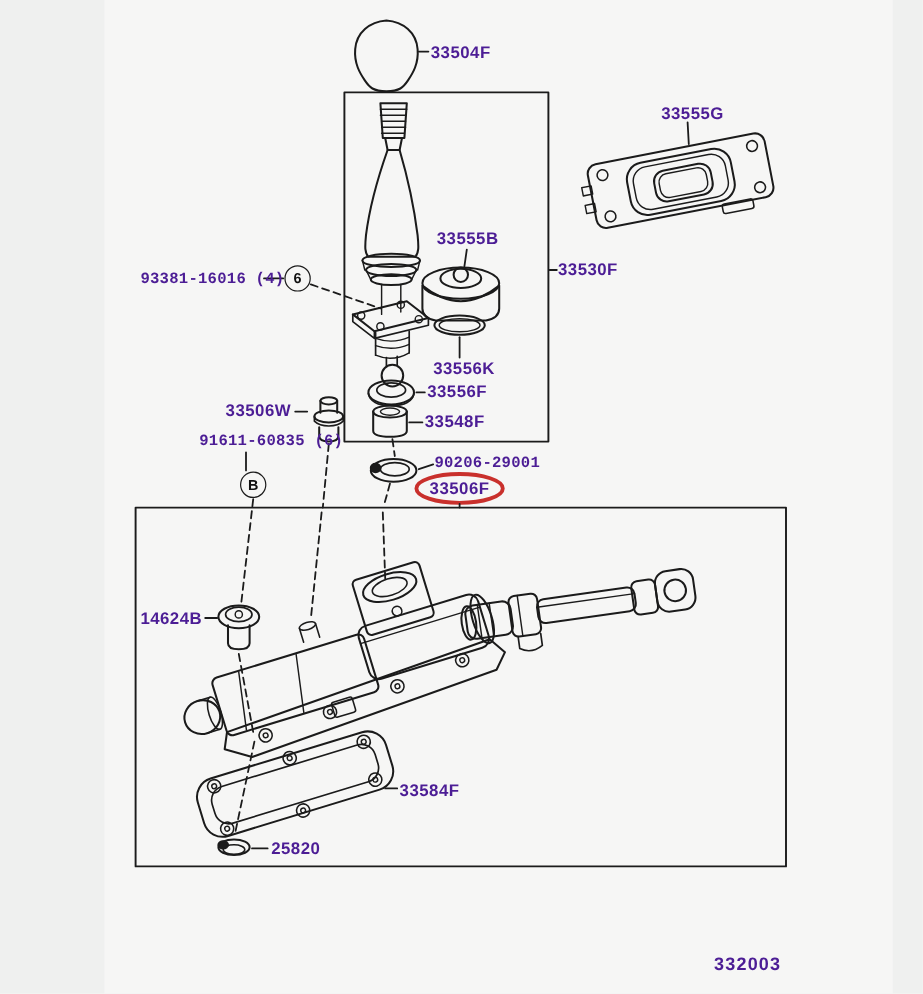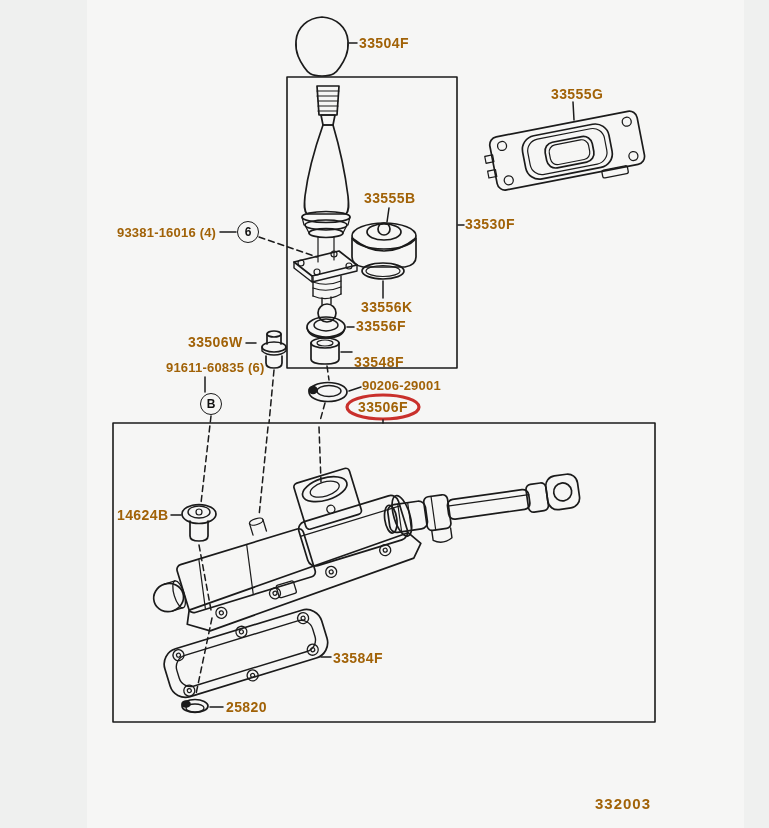"33504F" .lbl { color: #a16207 -> #4c1d95 }
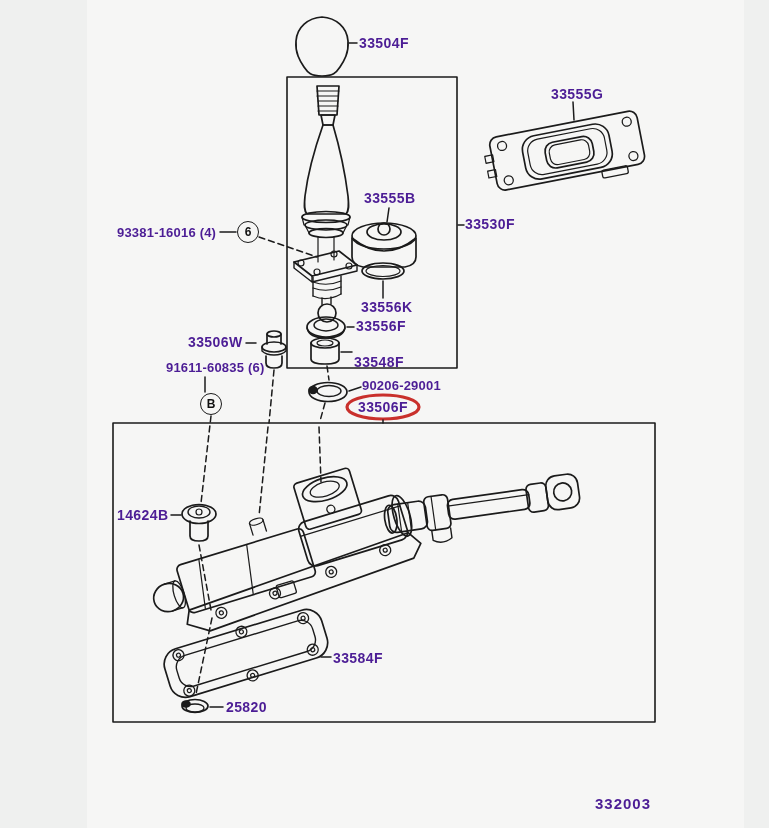"93381-16016 (4)" .lbl.small { font-family: none -> Liberation Mono, monospace }
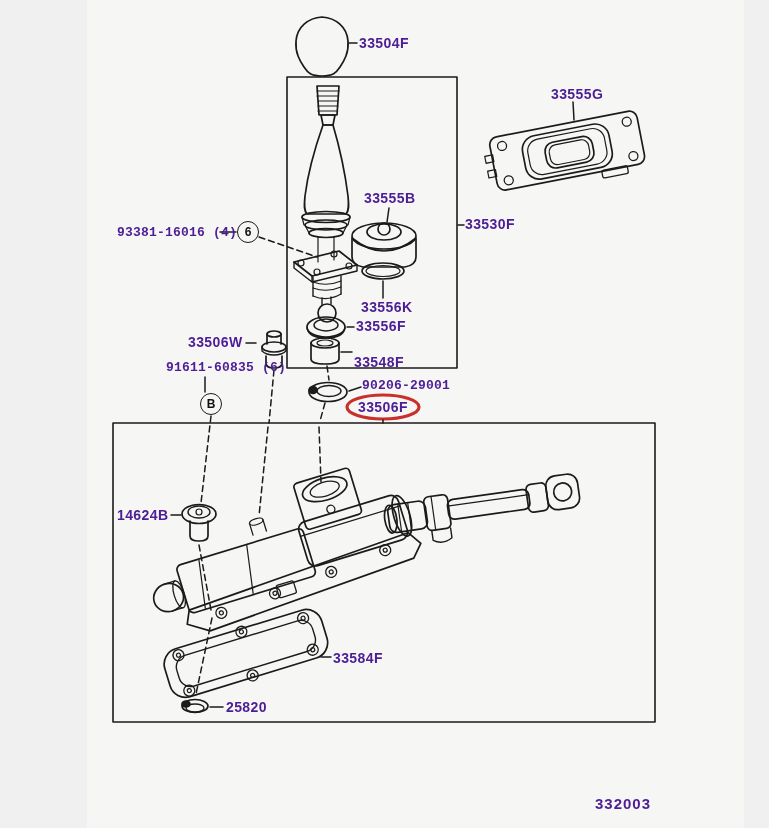"33548F" div.lbl { top: 354px -> 343px }
